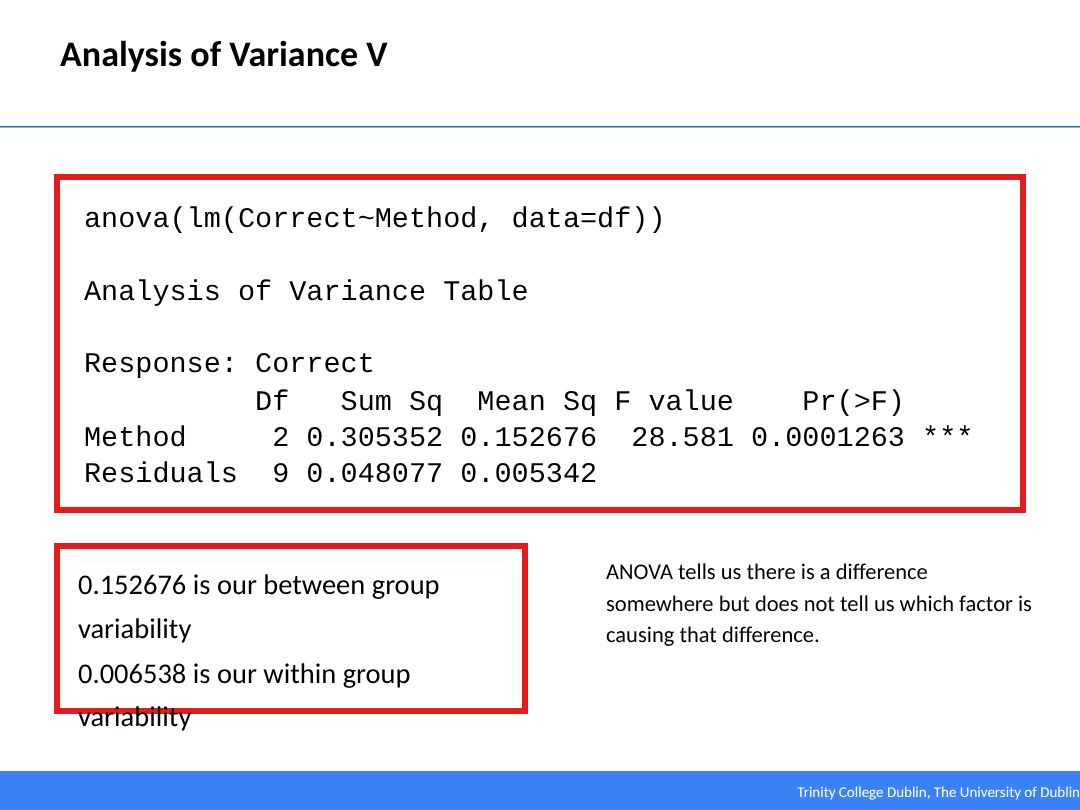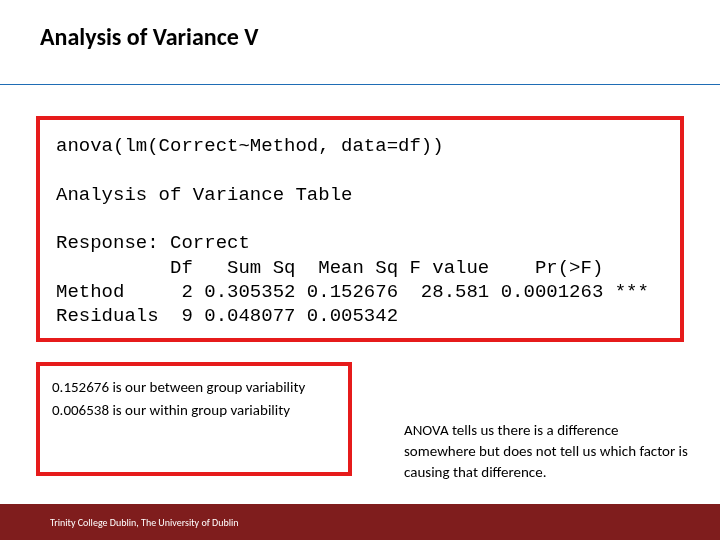"0.152676 is our between group" .notebox { font-size: 15px -> 19px }
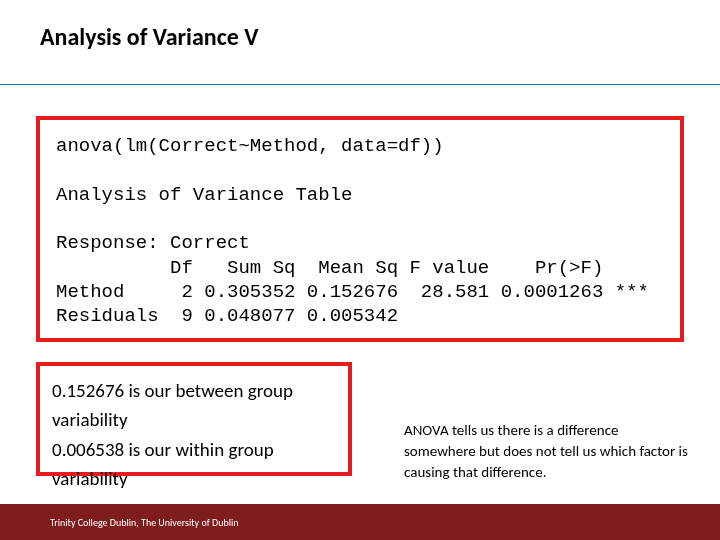"ANOVA tells us there is" .rightnote { margin-top: 48px -> none }
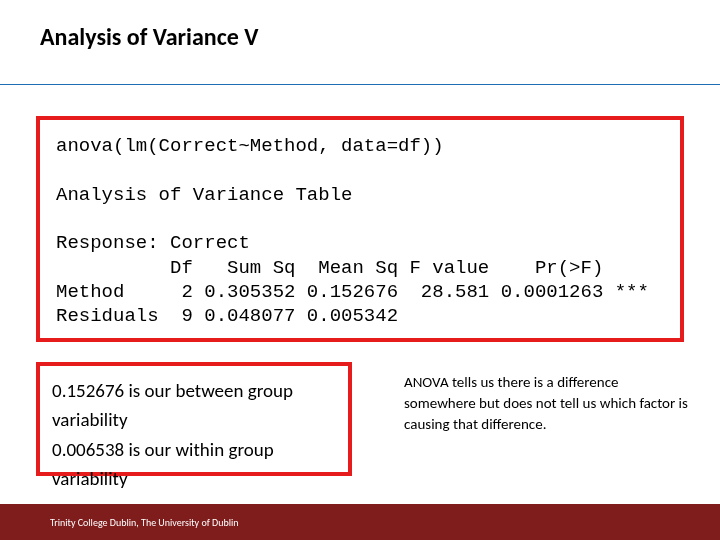"Trinity College Dublin, The University" .footer { background: #7f1d1d -> #3b82f6; height: 36px -> 26px; justify-content: none -> flex-end }
